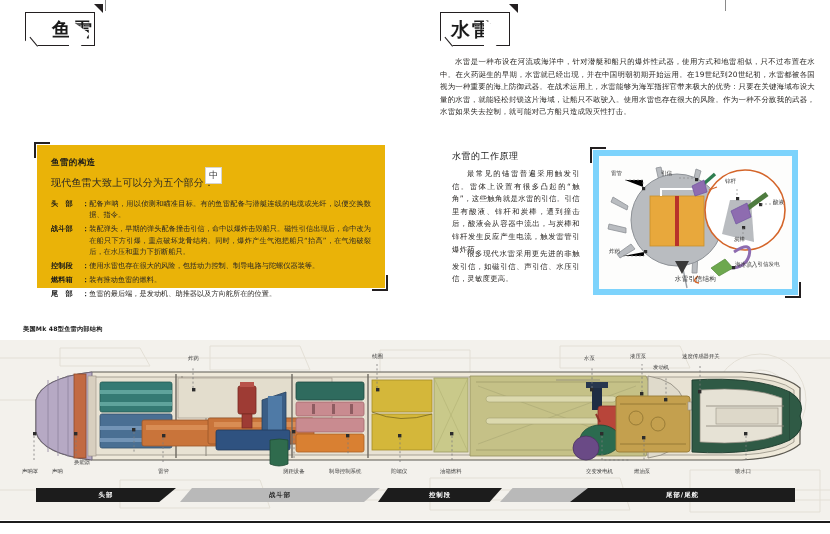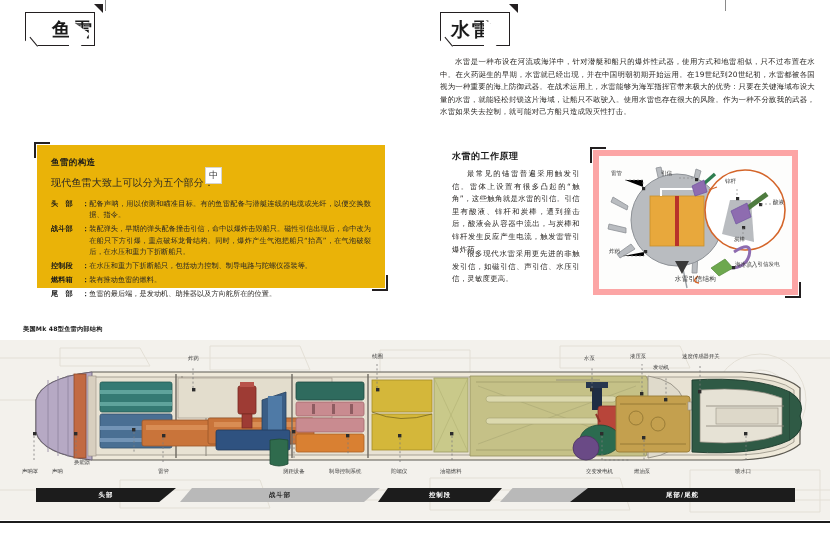"水雷的工作原理" .subhead { font-weight: bold -> normal }
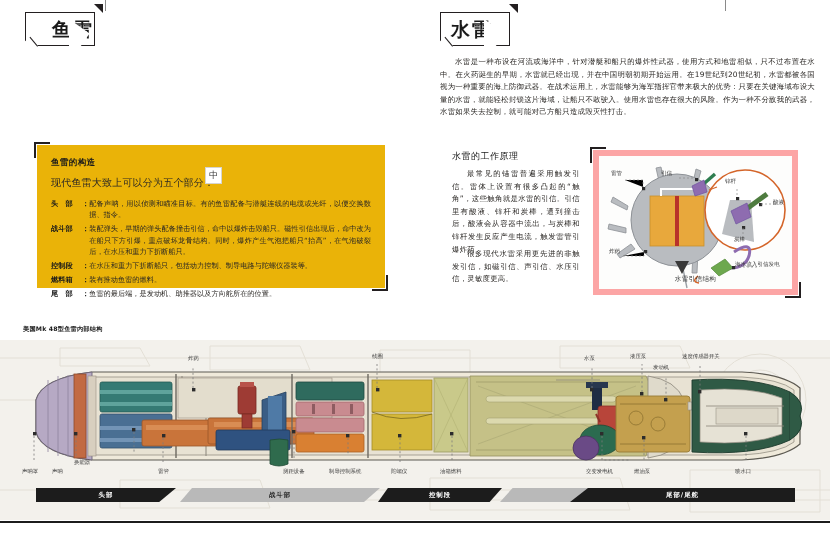"在水压和重力下折断船只，包括动力控制、制导电路与陀螺仪器装等。" div.spec-val { text: 在水压和重力下折断船只 -> 使用水雷也存在很大的风险 }
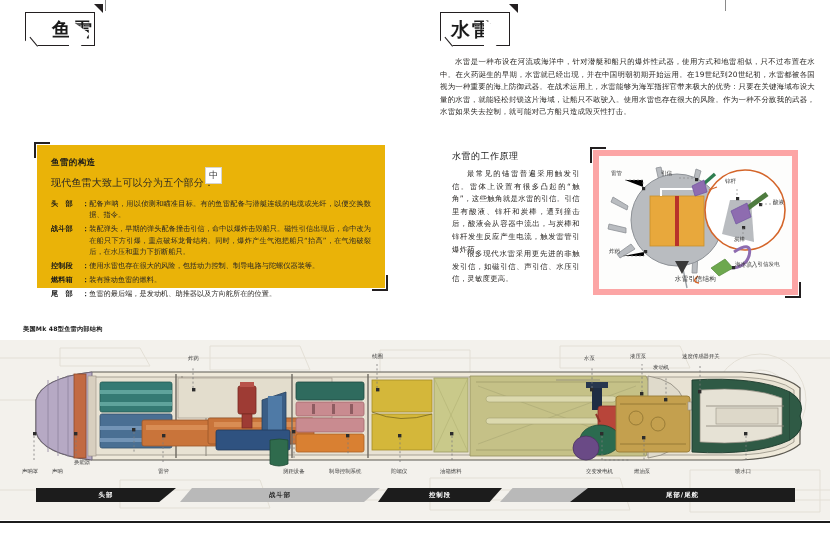"水雷引信结构" .minepanel { background: #fca5a5 -> #7dd3fc }
